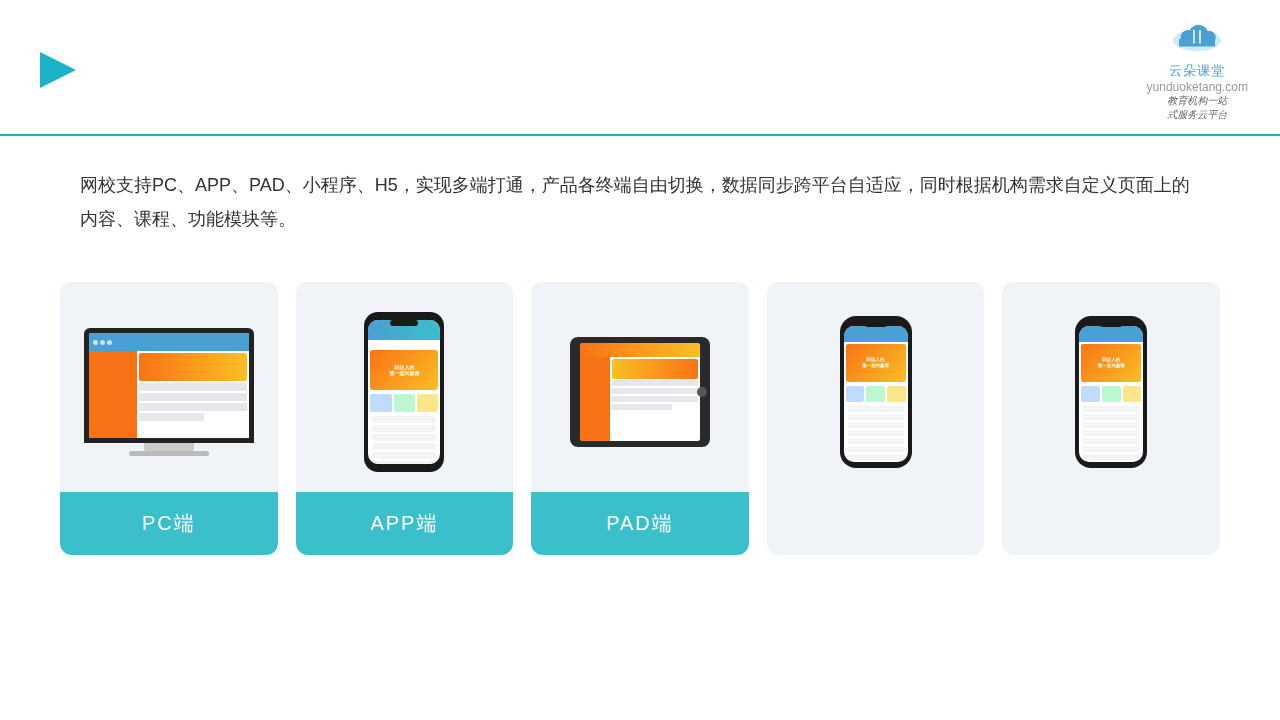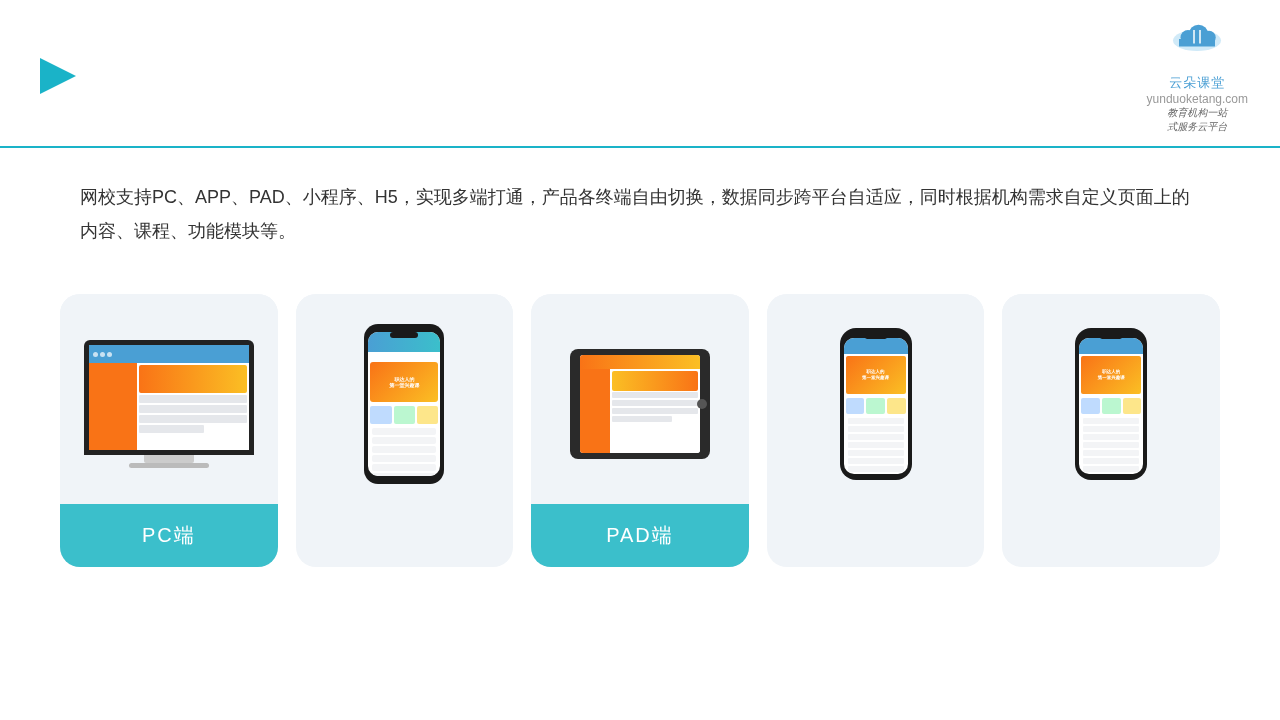"云朵课堂" .brand-name { margin-top: 20px -> 8px }
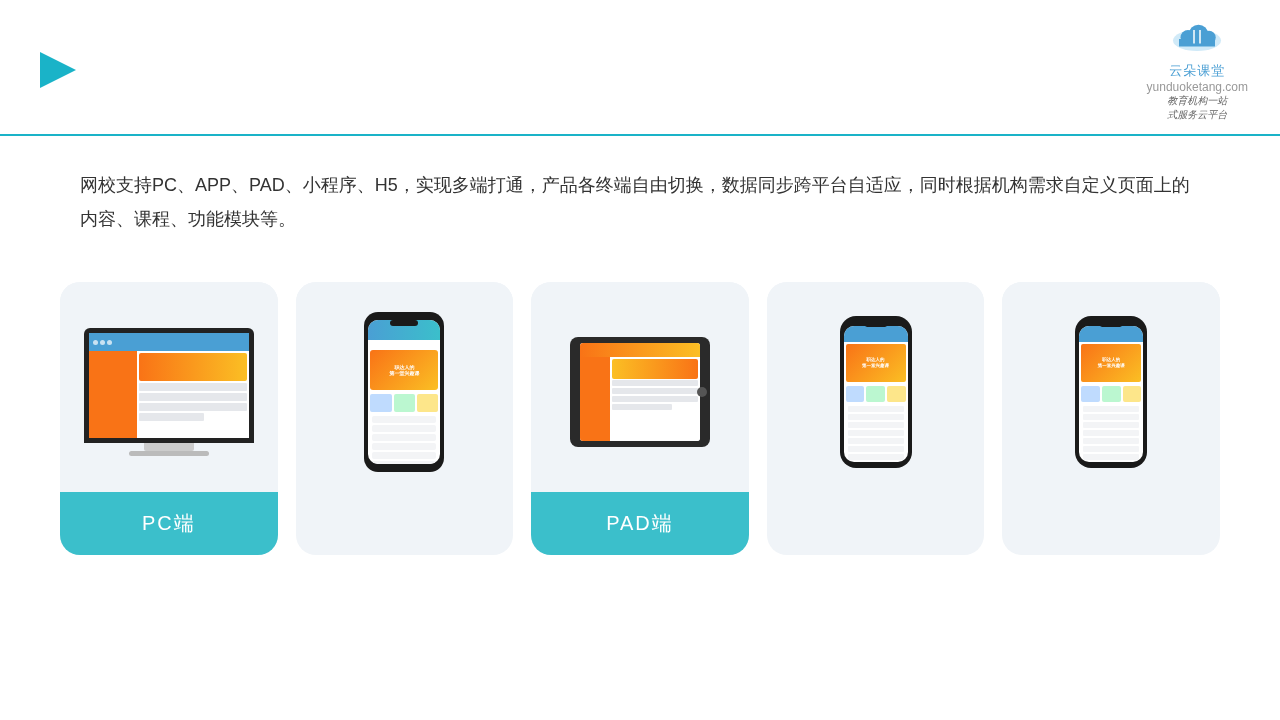"PC端" .card { border-radius: 20px -> 12px }
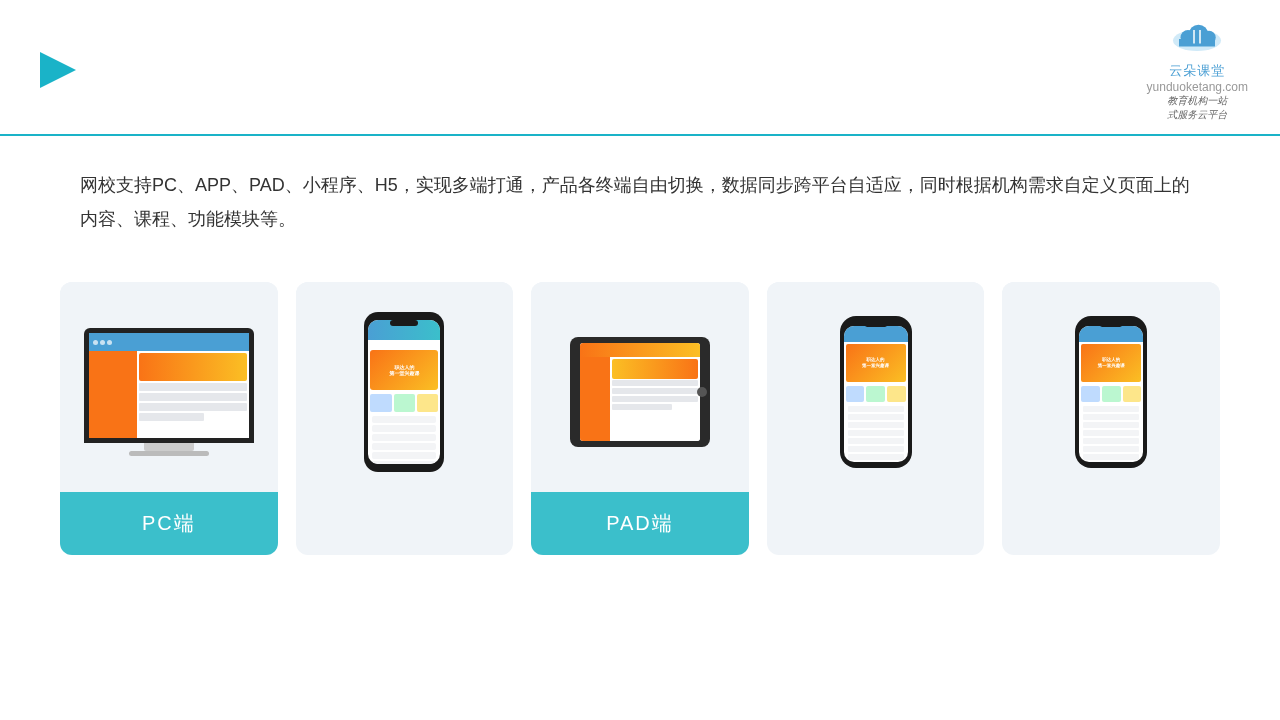"APP端" div.card-label { html: none -> <div>APP端</div> }
